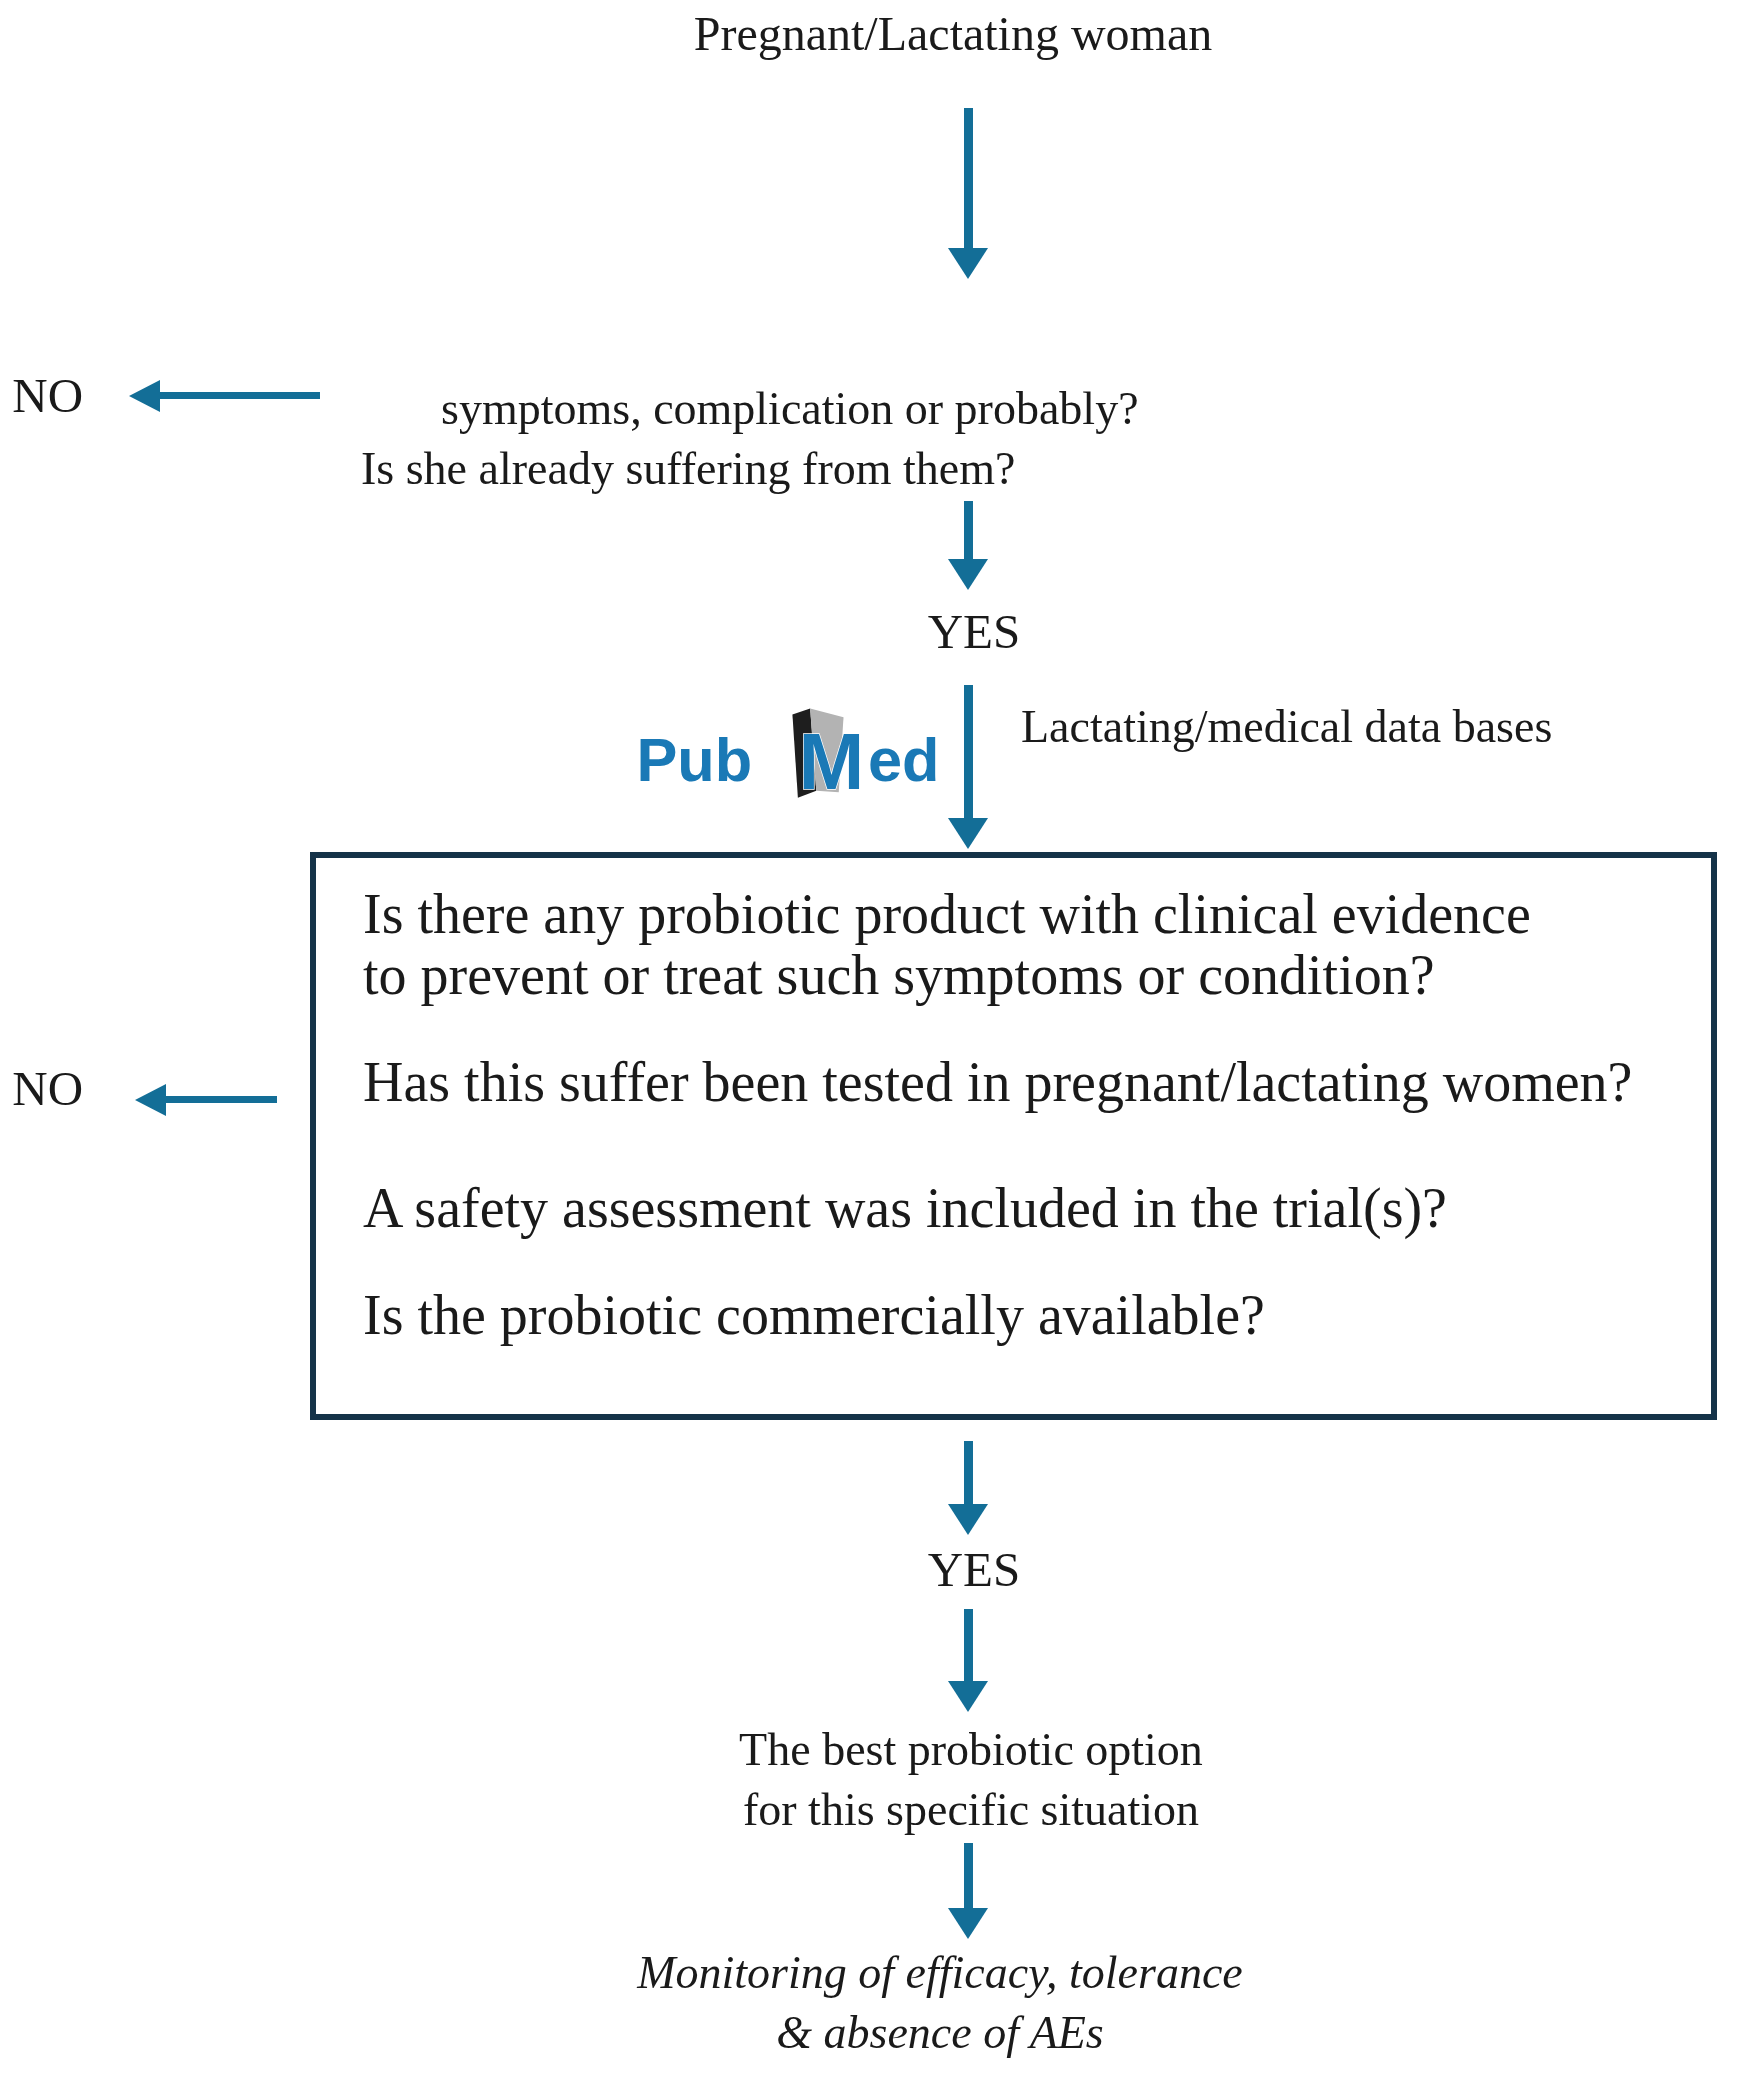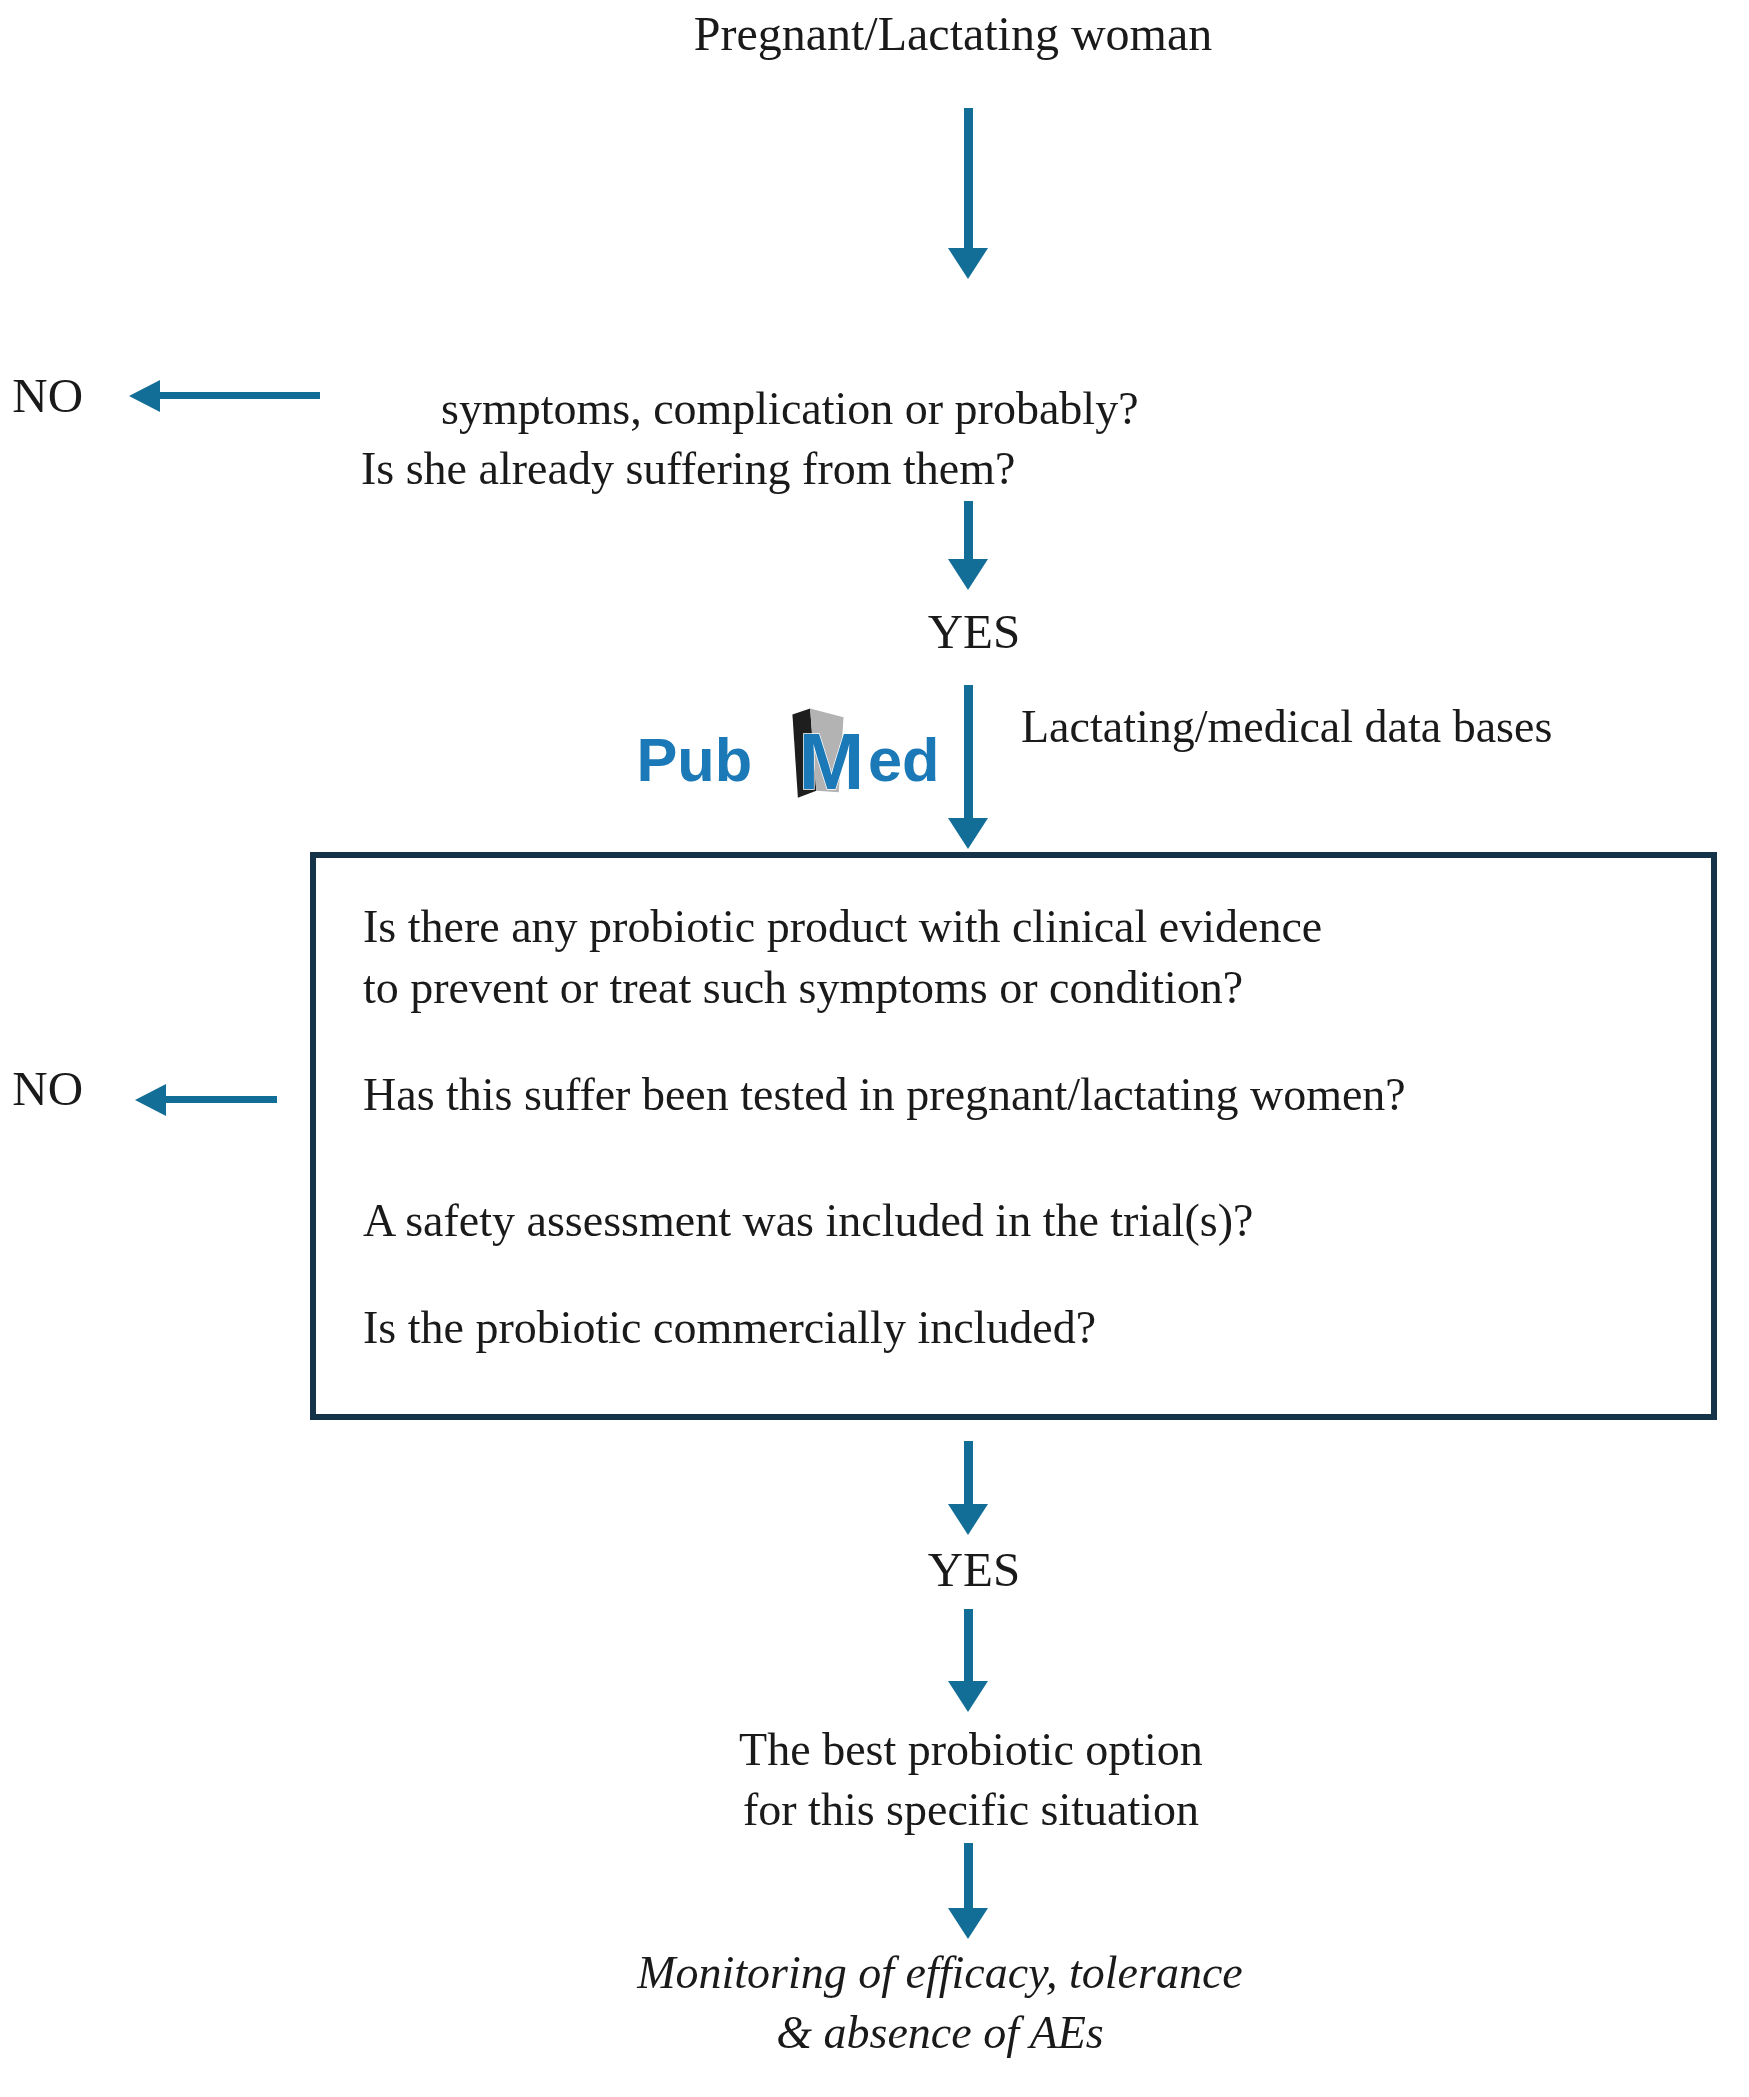"Is there any probiotic product" .box-line { font-size: 46px -> 56px; margin-top: 18px -> none }
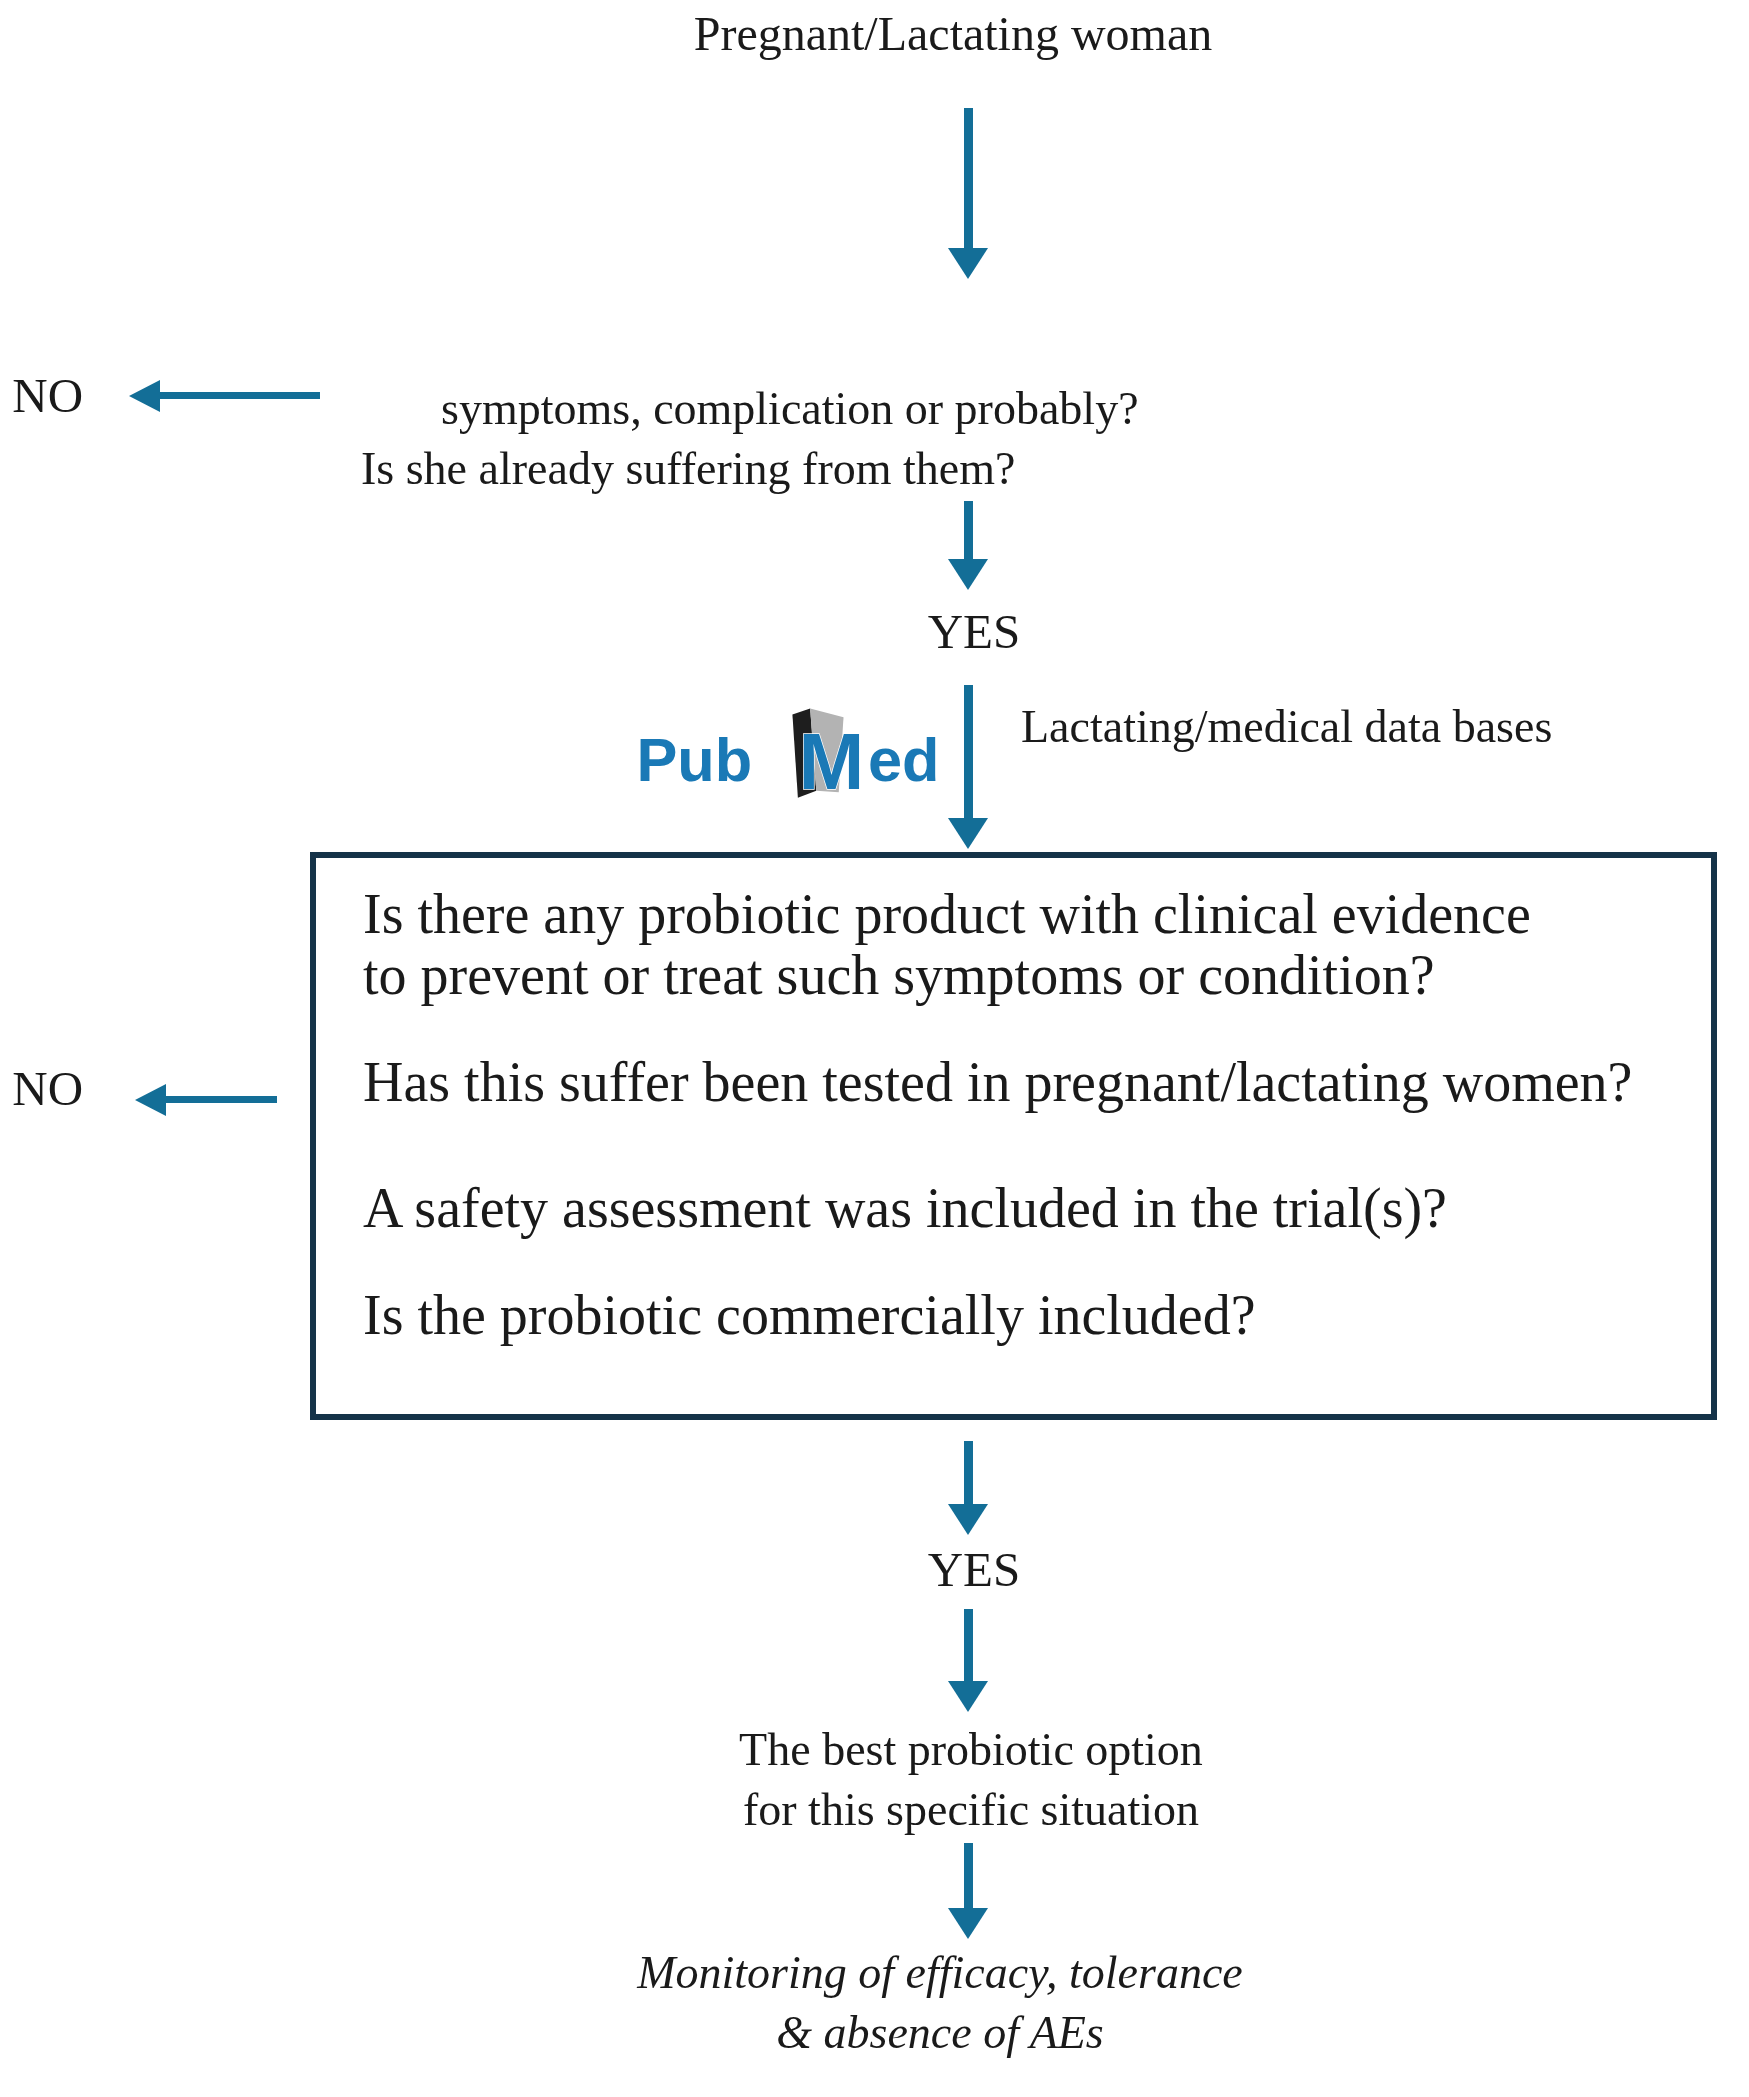"Is the probiotic commercially included?" div.box-line { text: included -> available }
